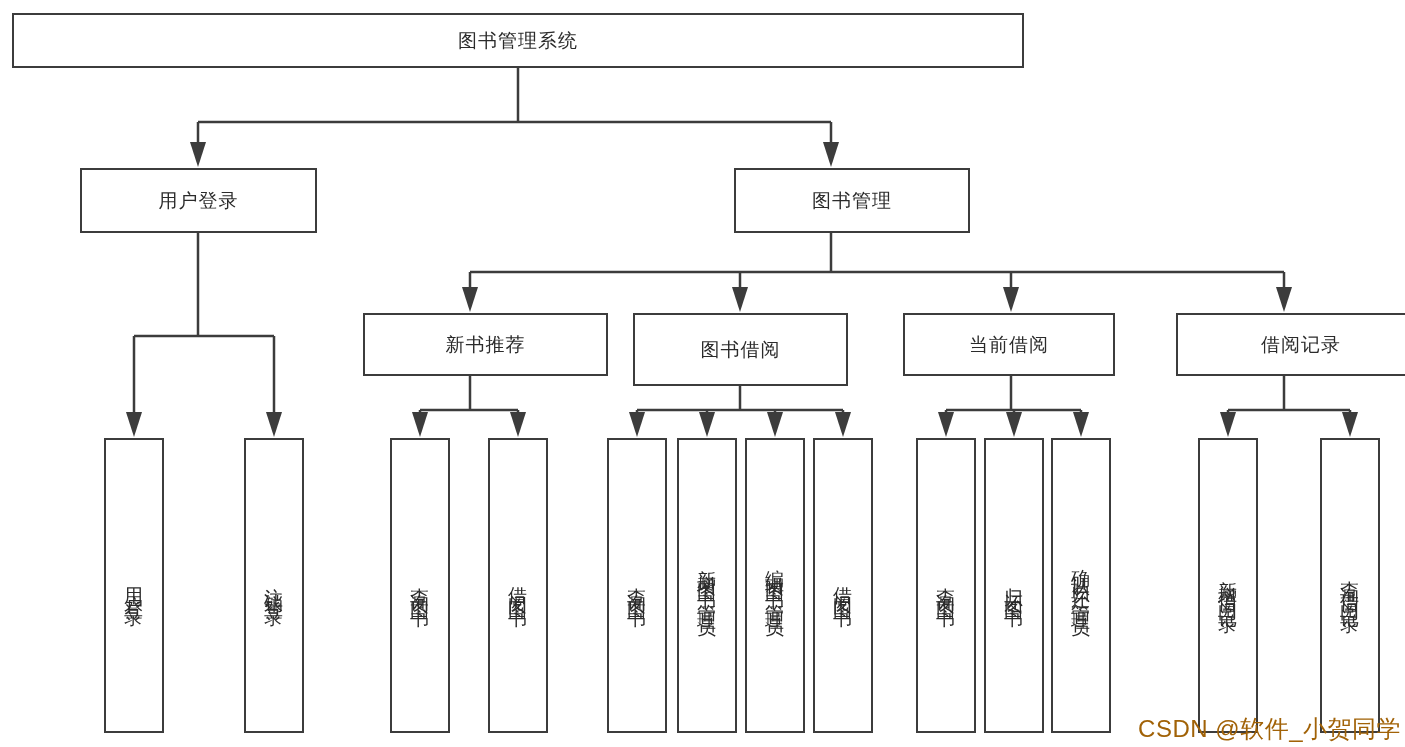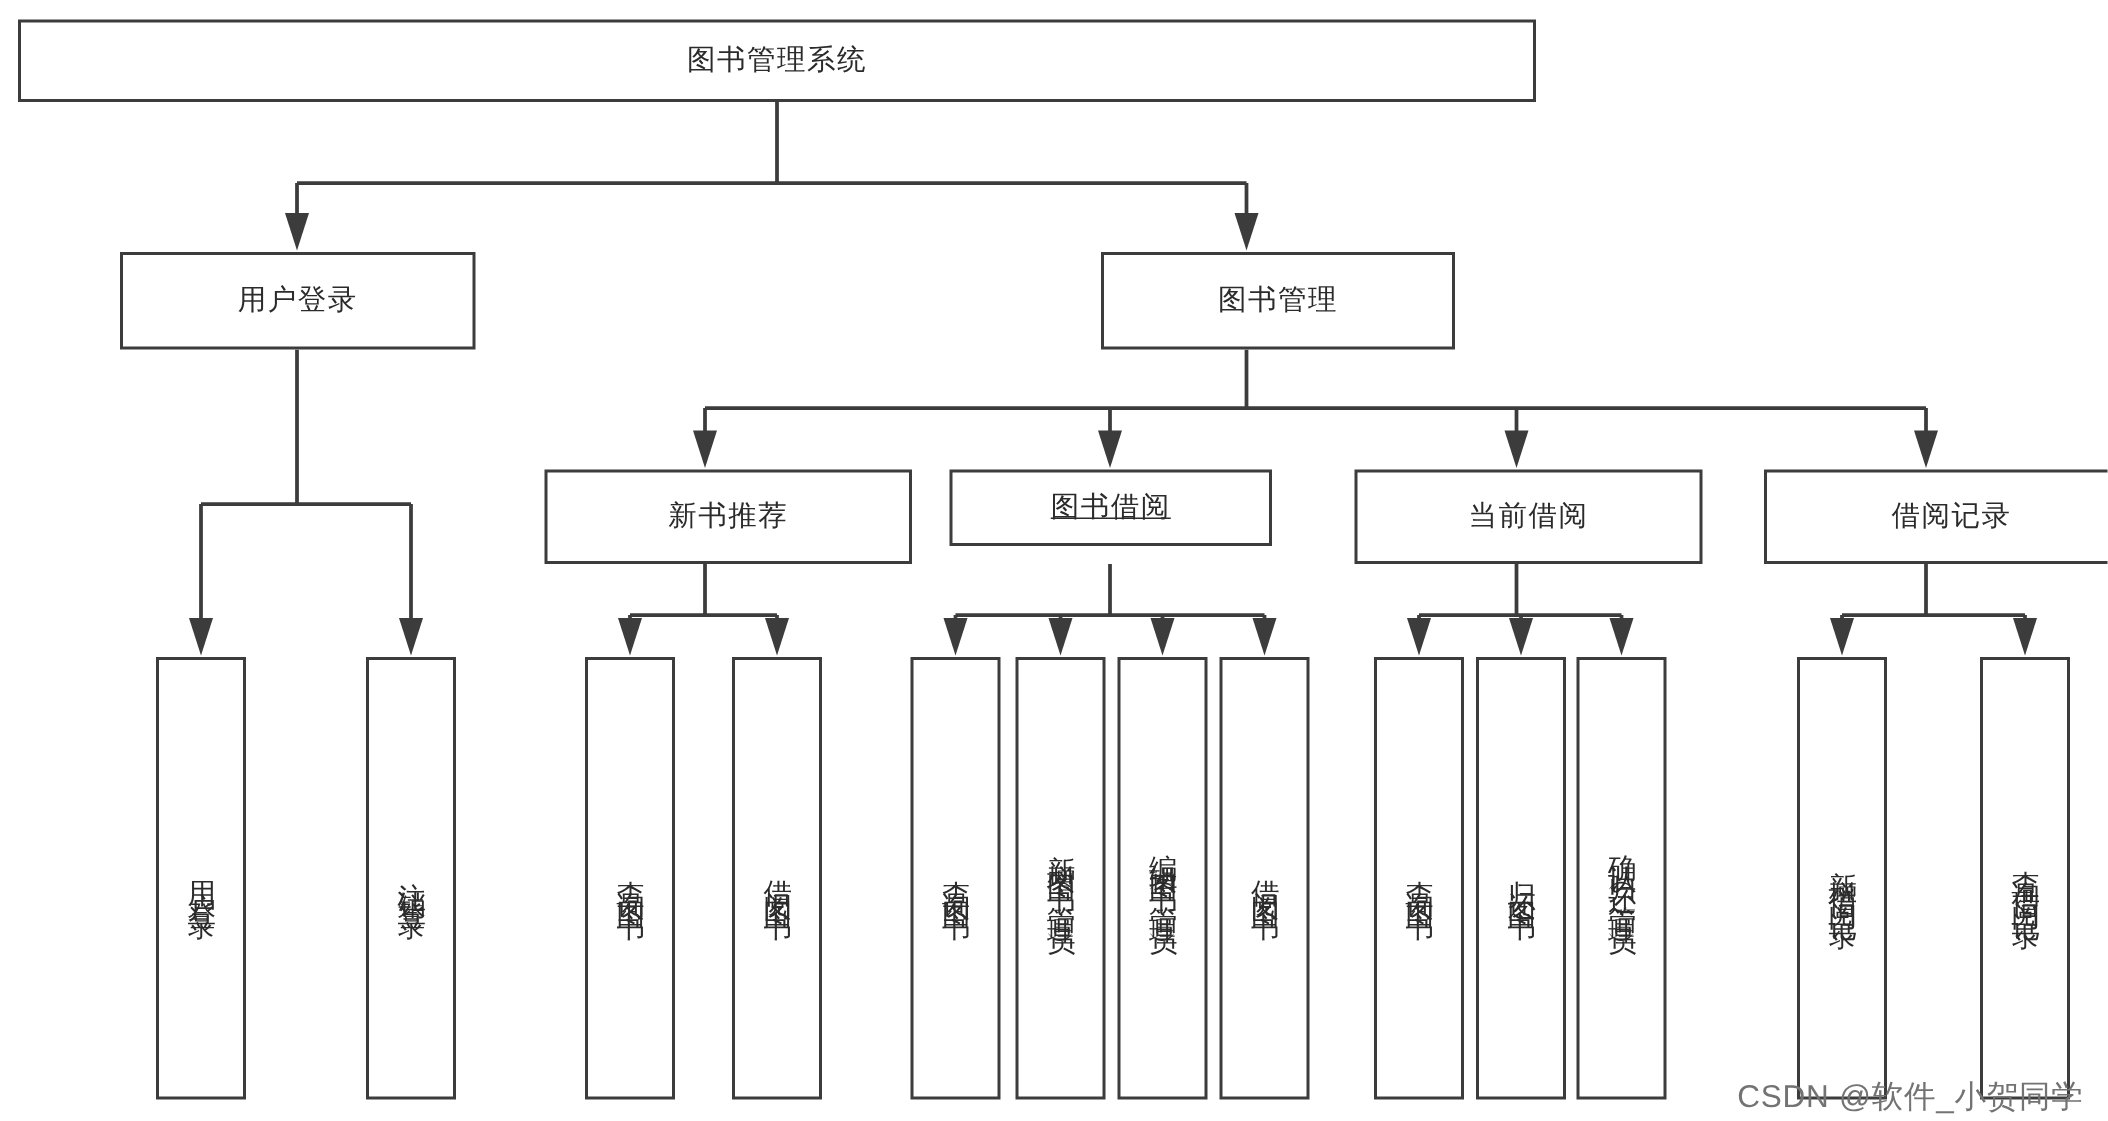"图书借阅" .n-l3-1 { height: 51px -> 73px; text-decoration: underline -> none }
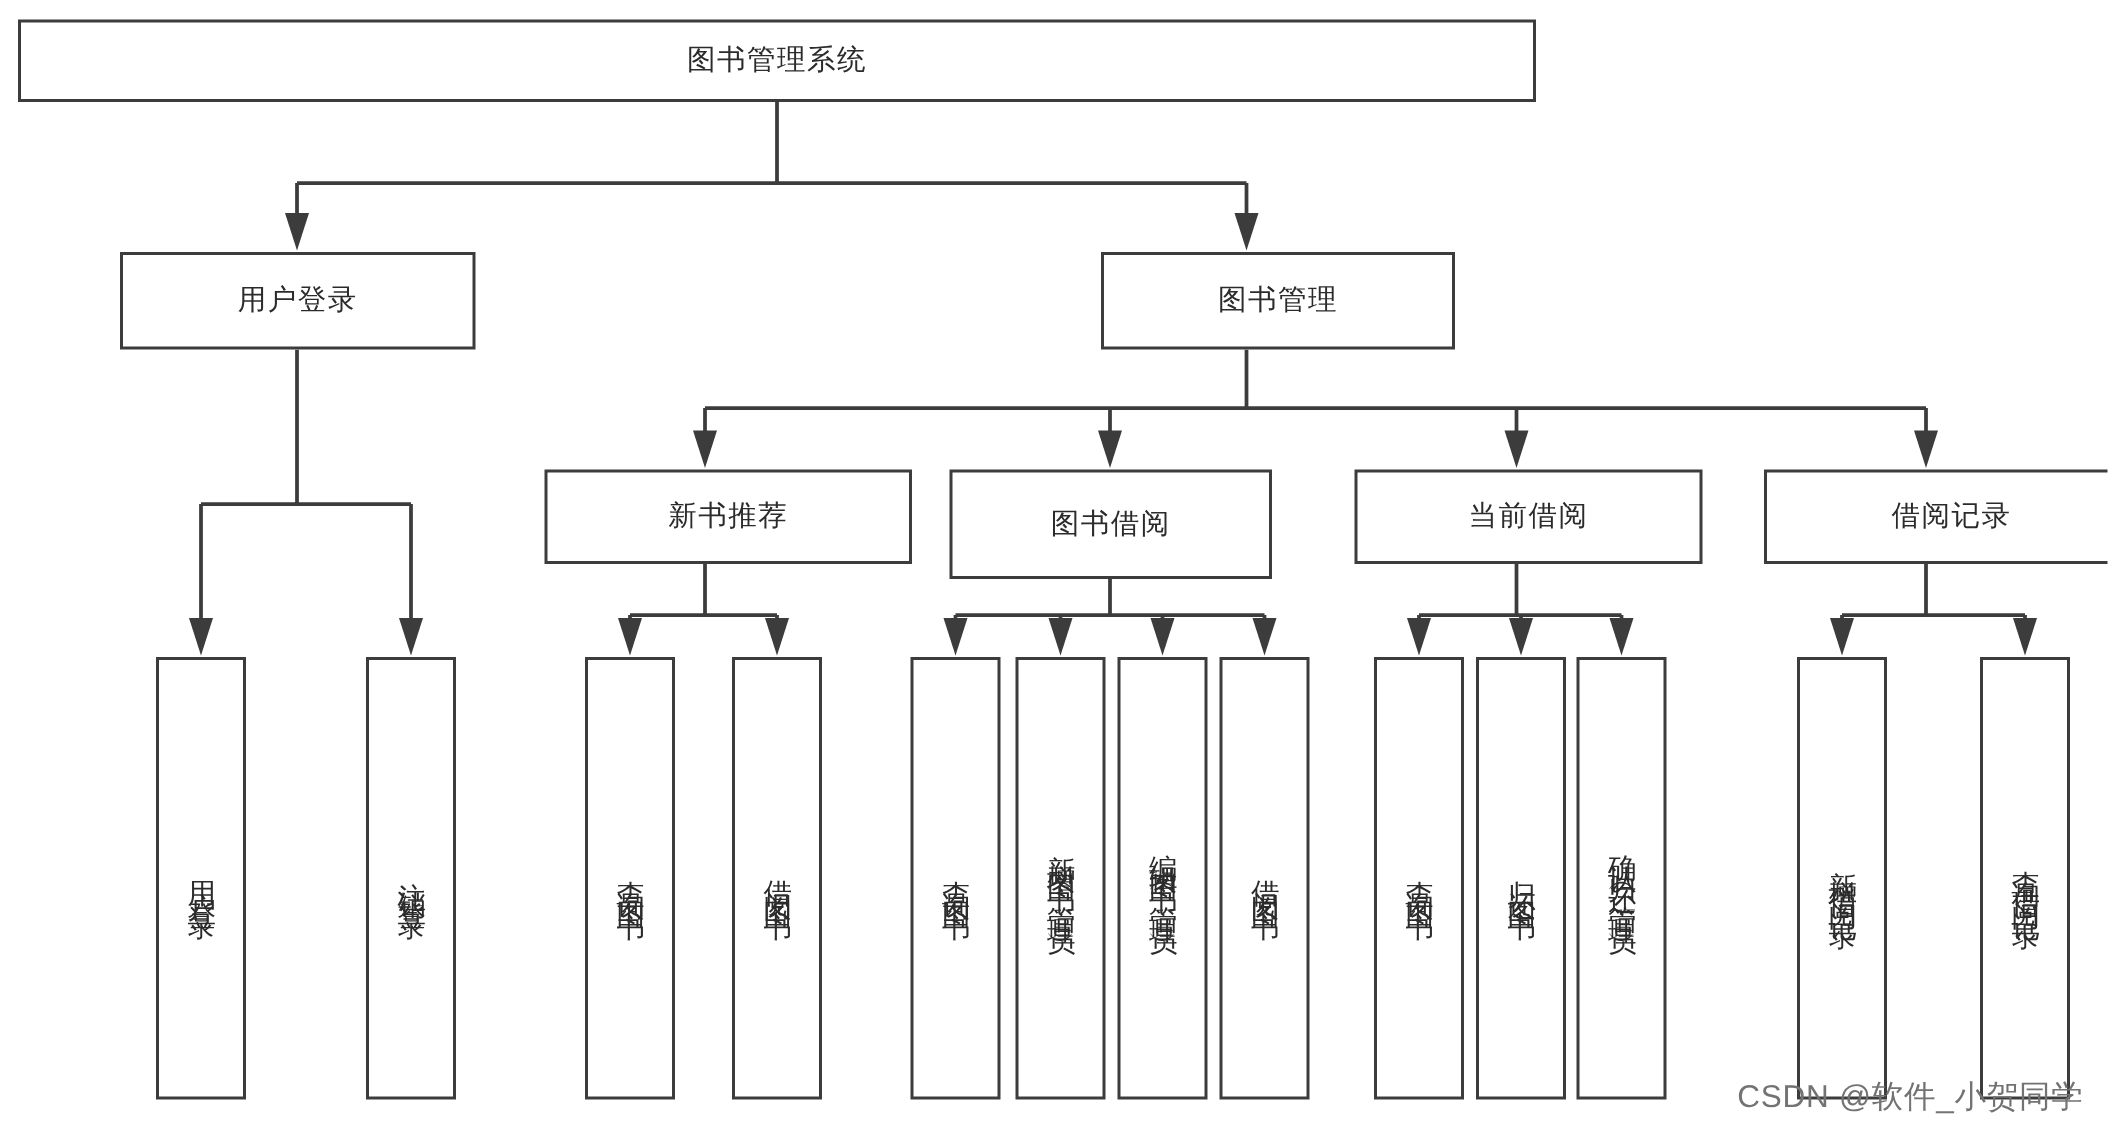"当前借阅" .n-l3-2 { width: 232px -> 212px }
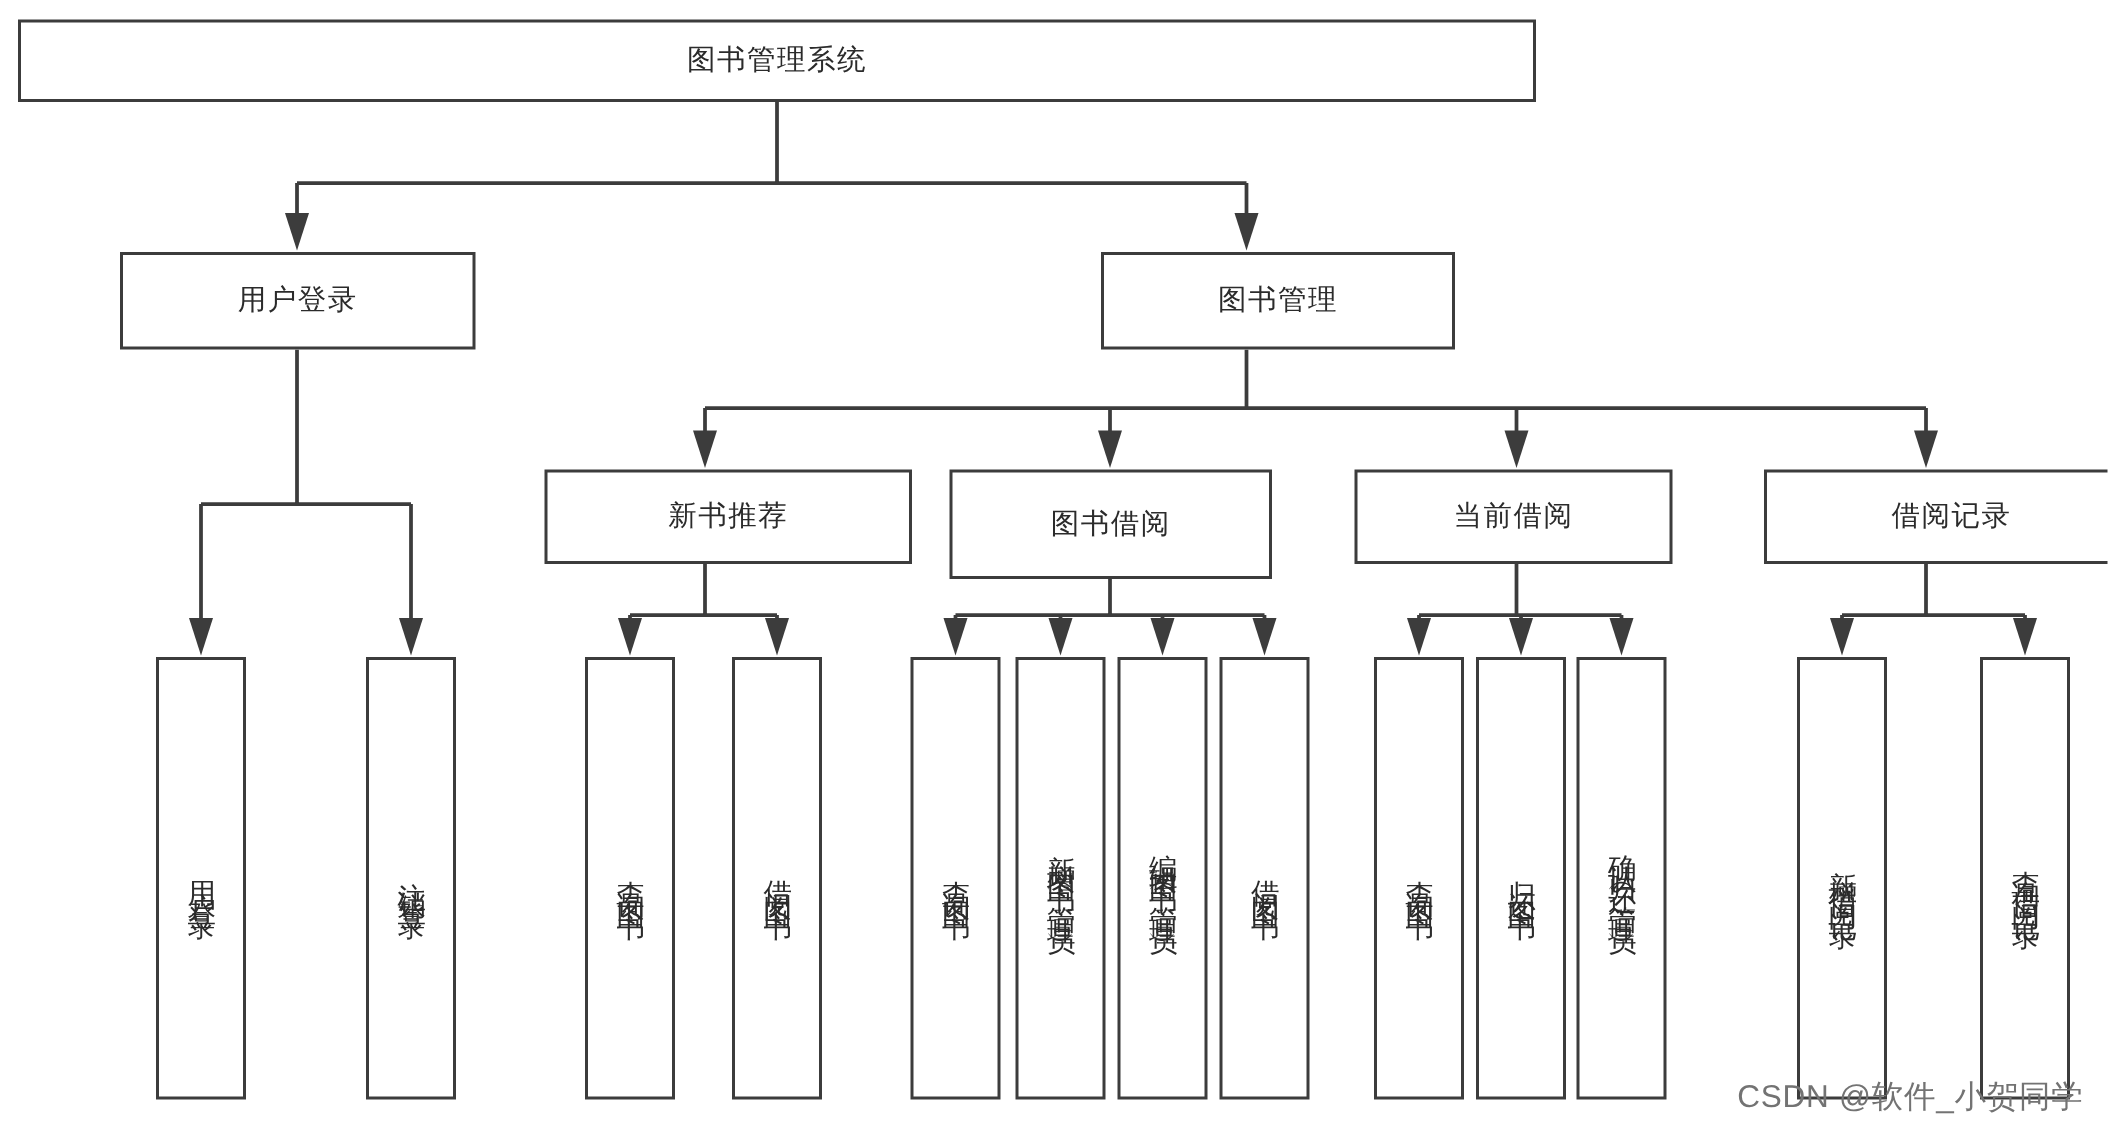"CSDN @软件_小贺同学" .watermark { color: #737373 -> #a16207; font-size: 21px -> 24px; right: 16px -> 4px }
